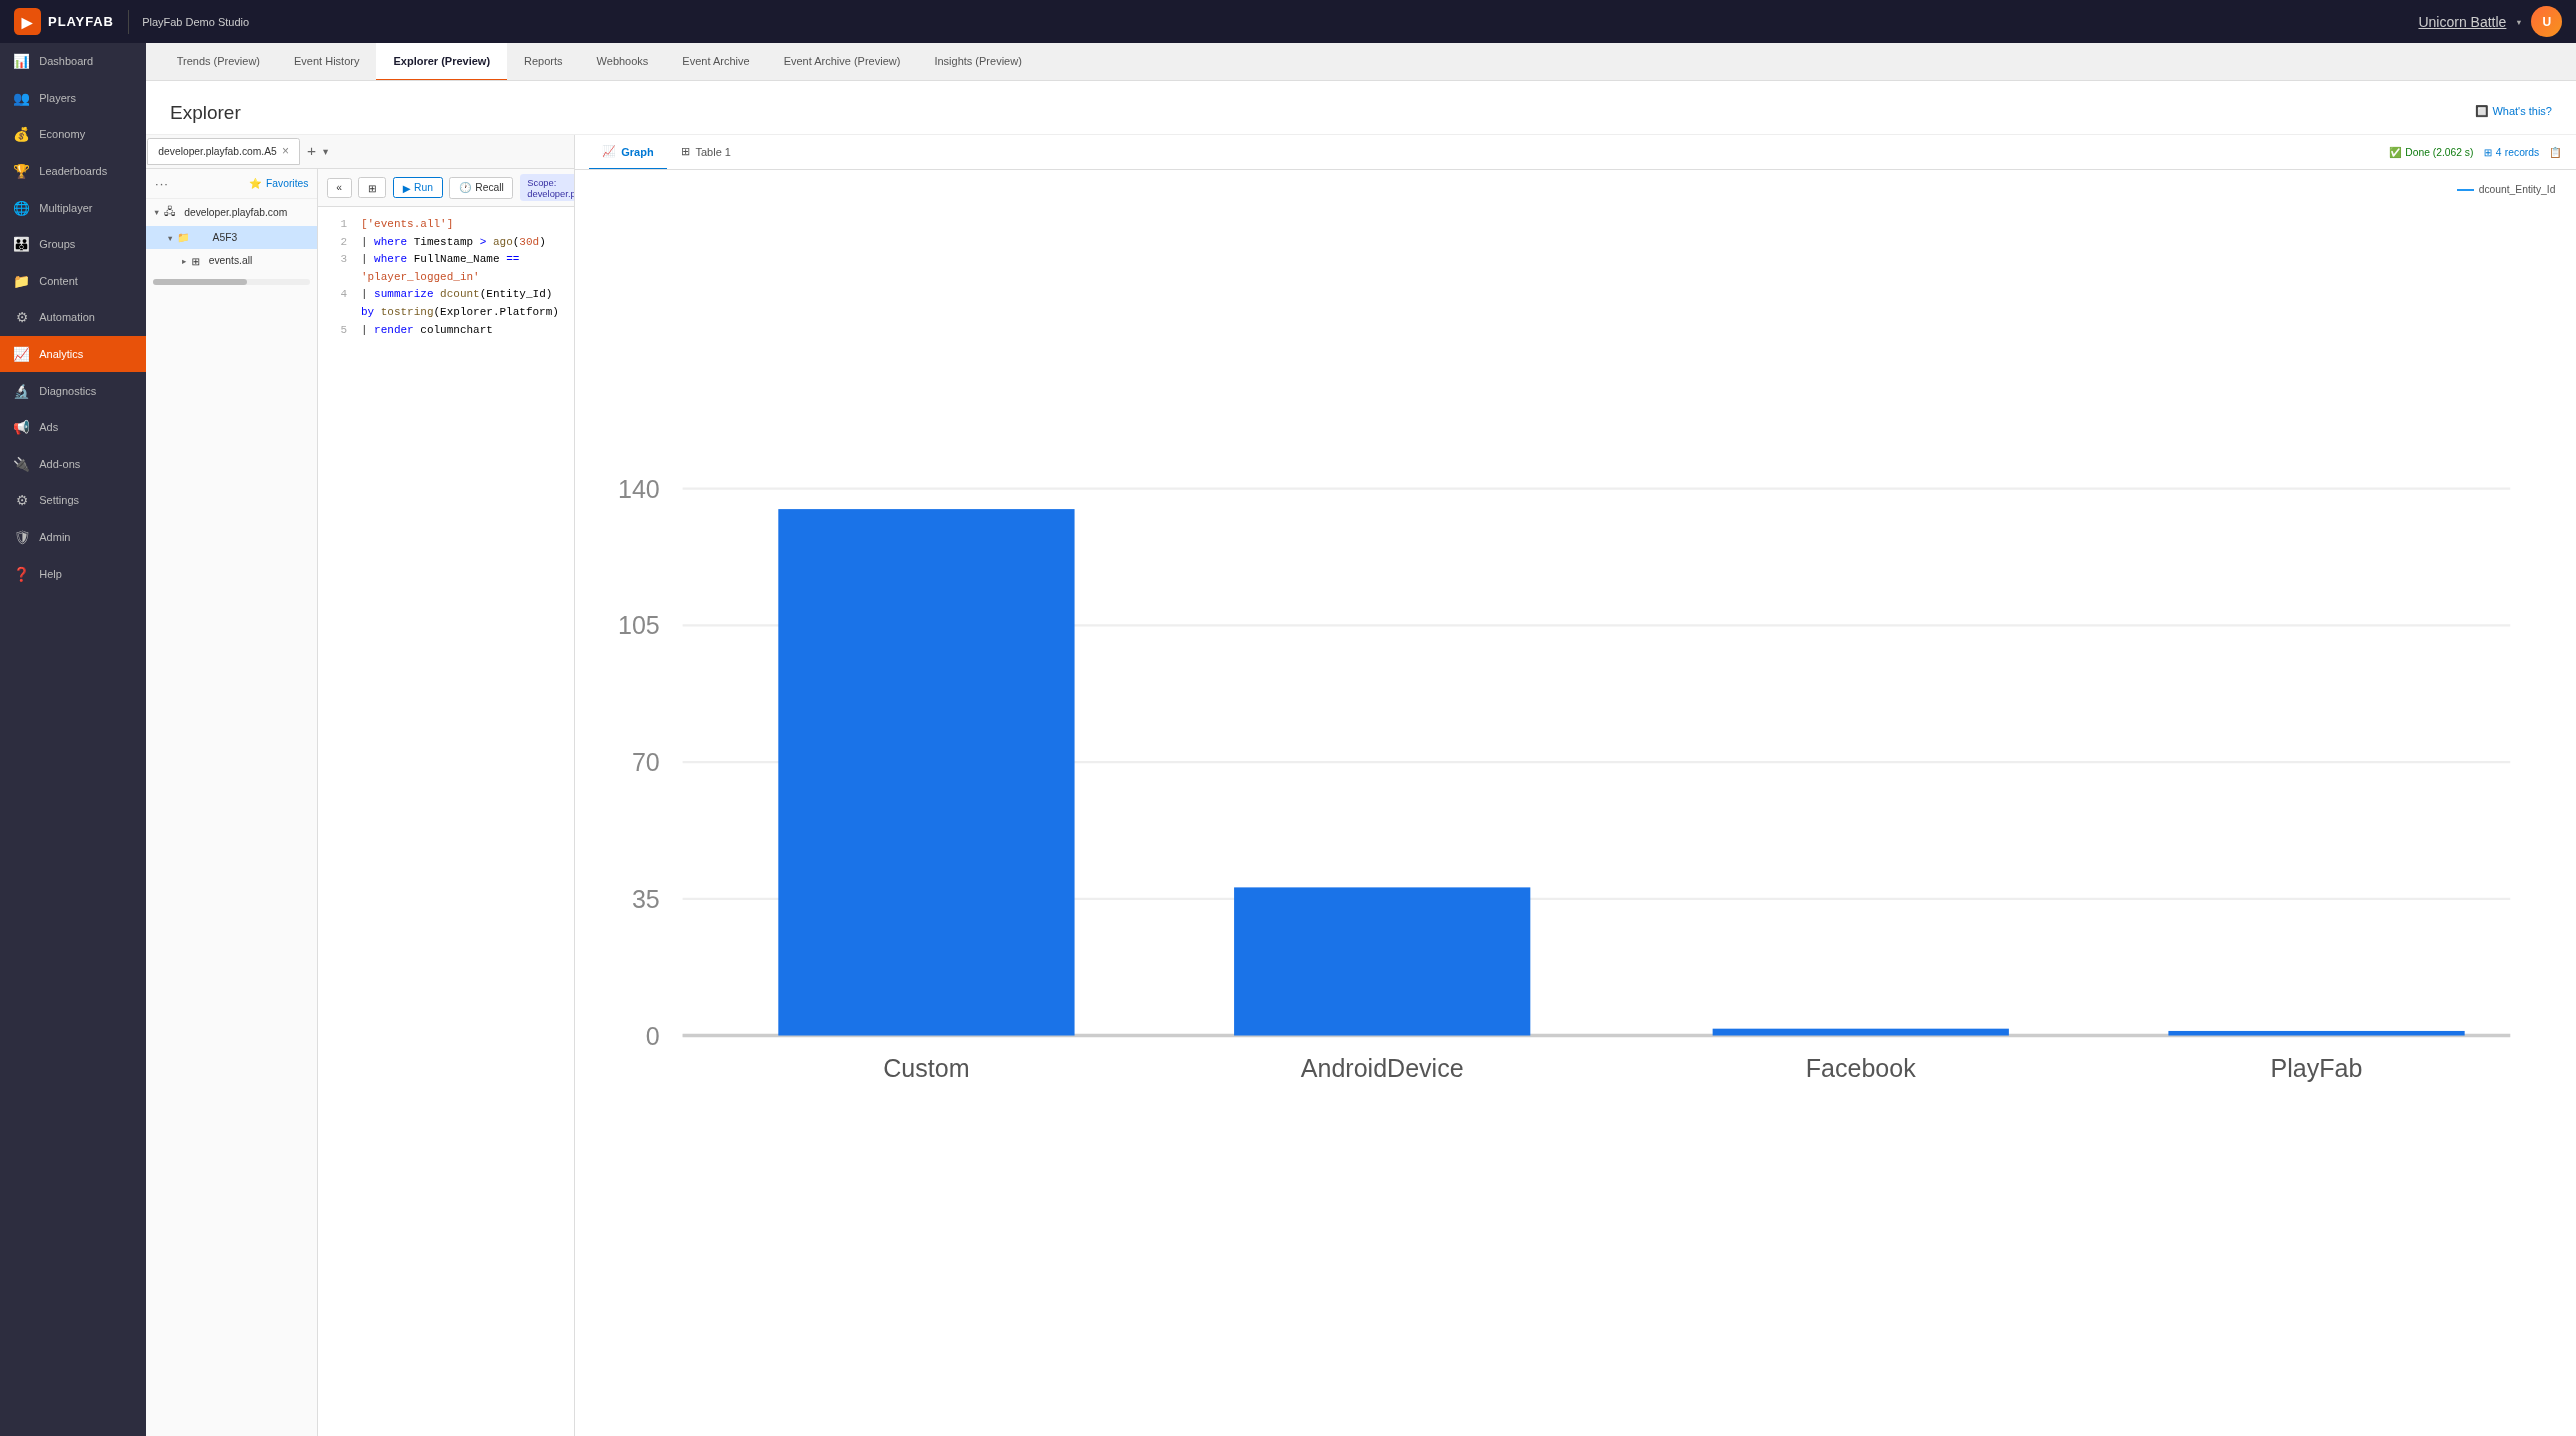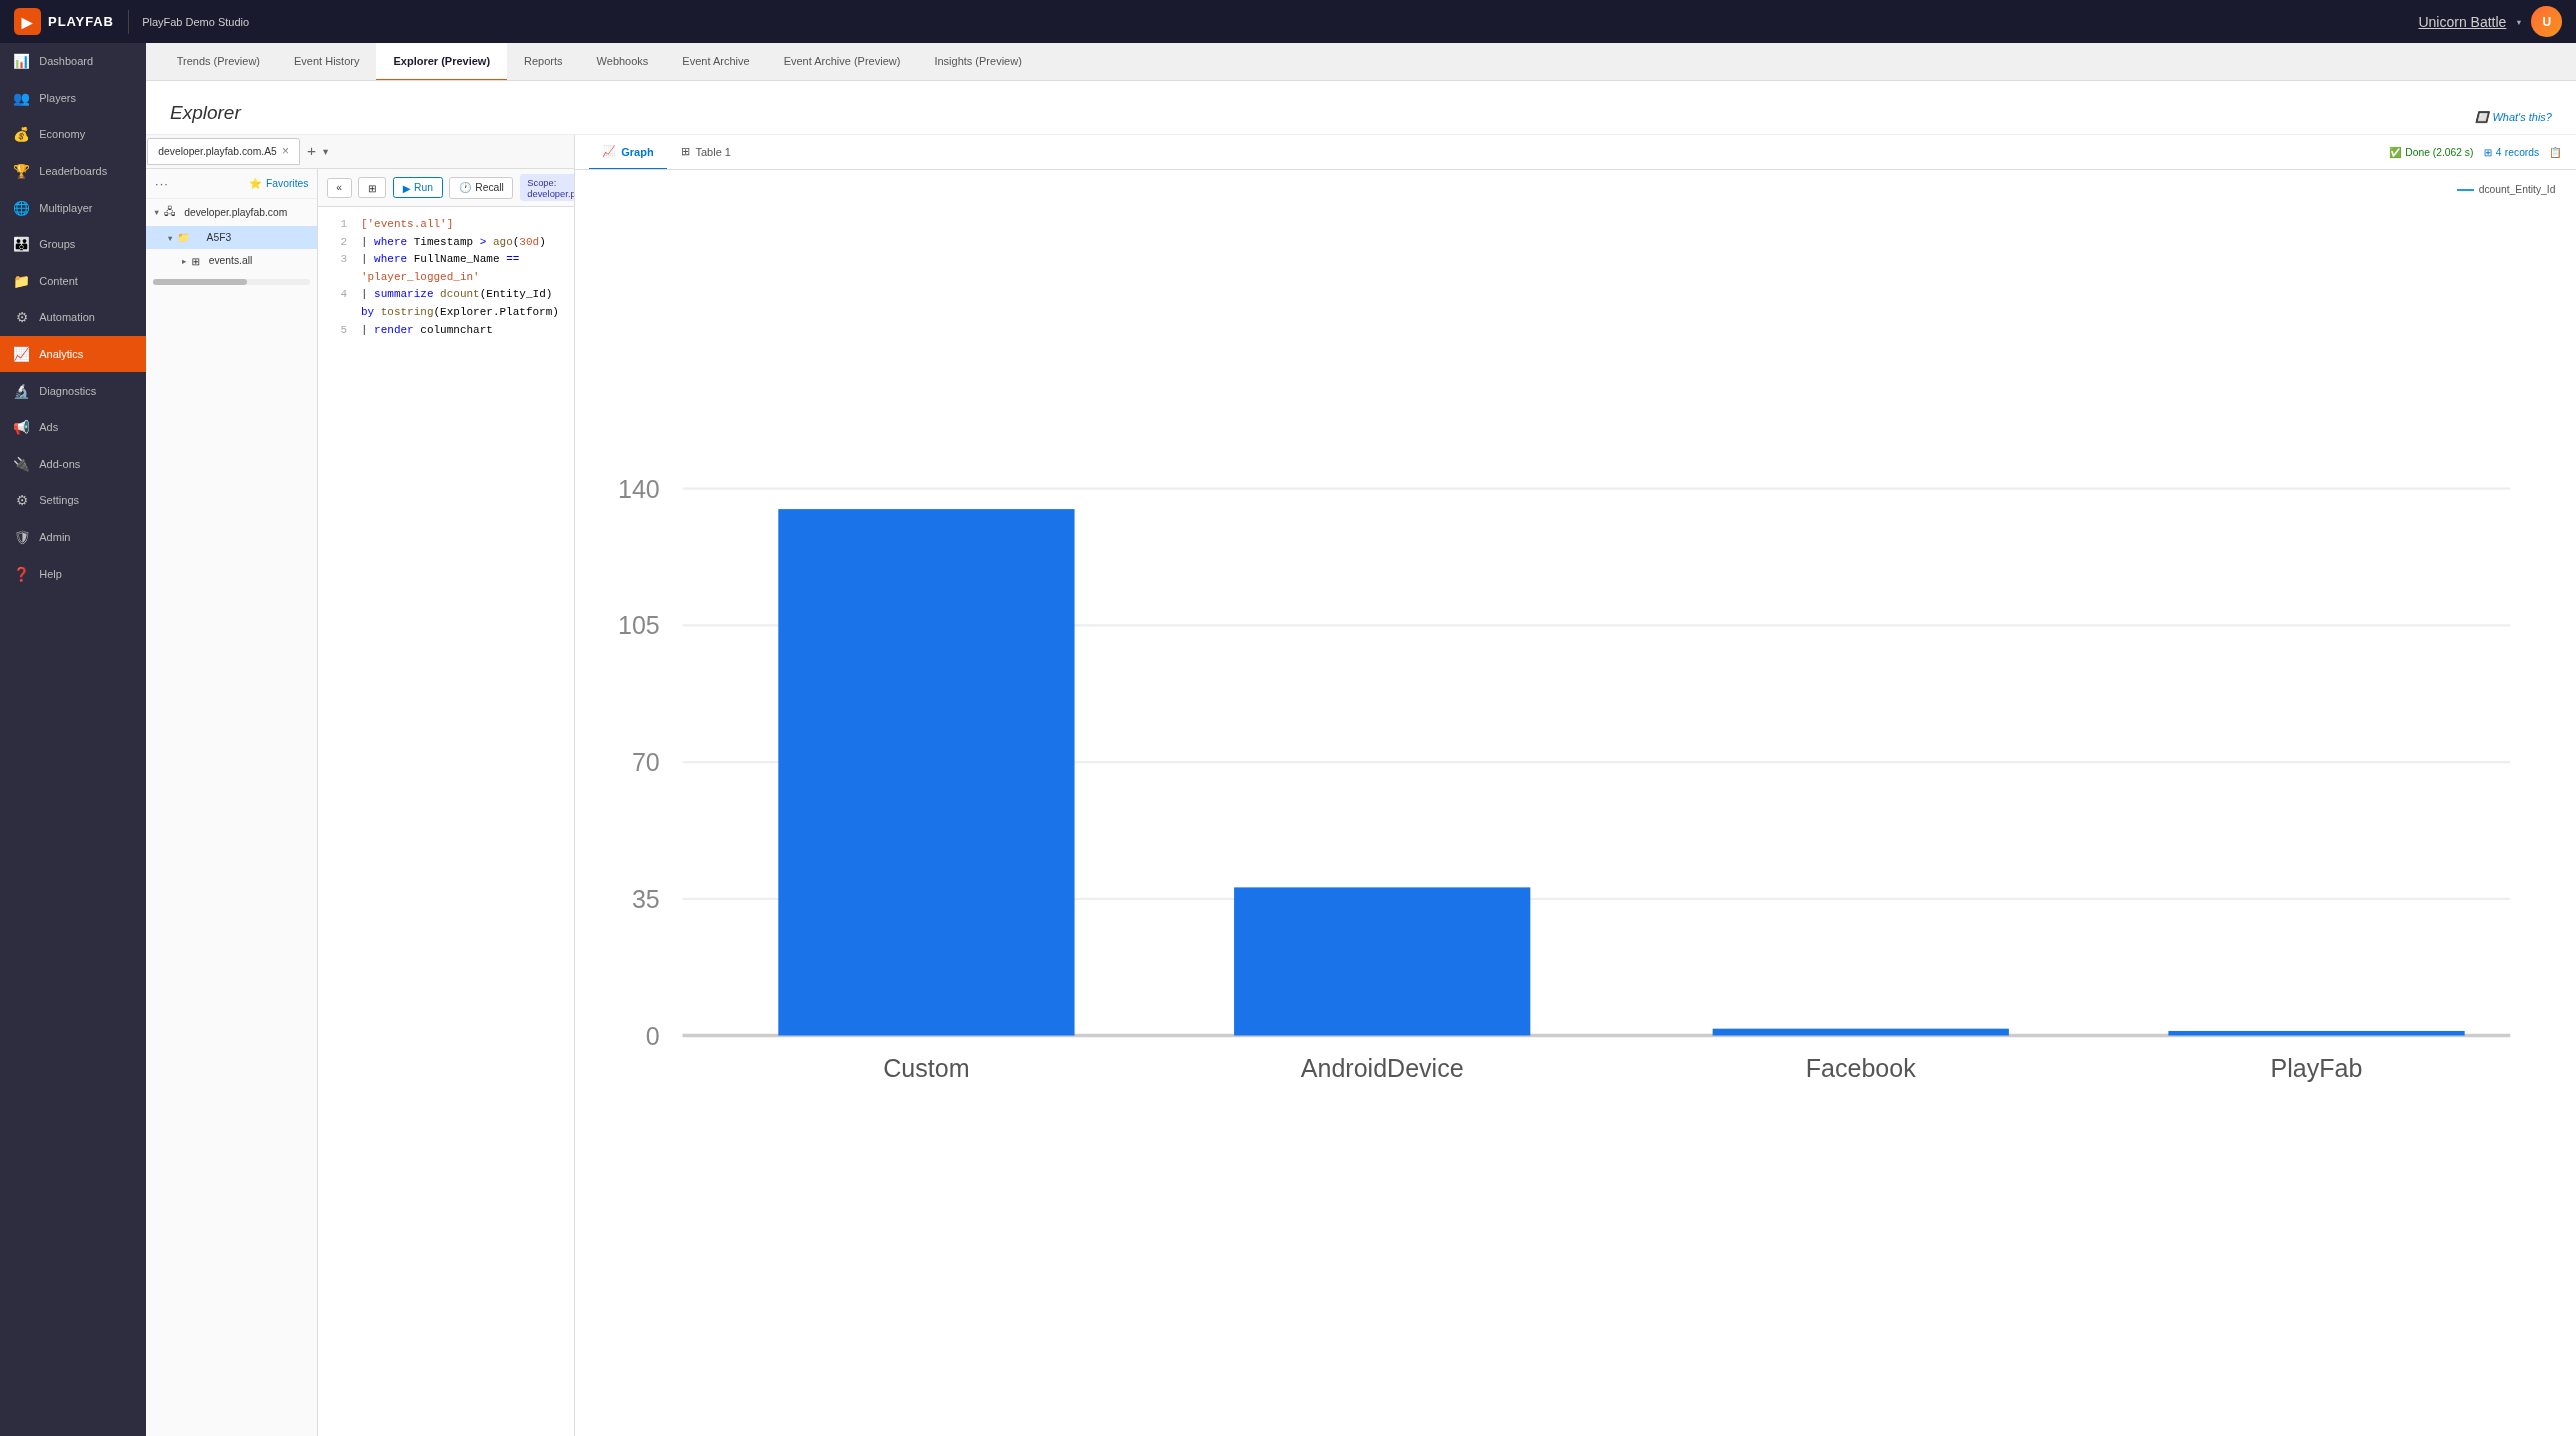"Explorer" div { align-items: flex-end -> flex-start; font-style: italic -> none }
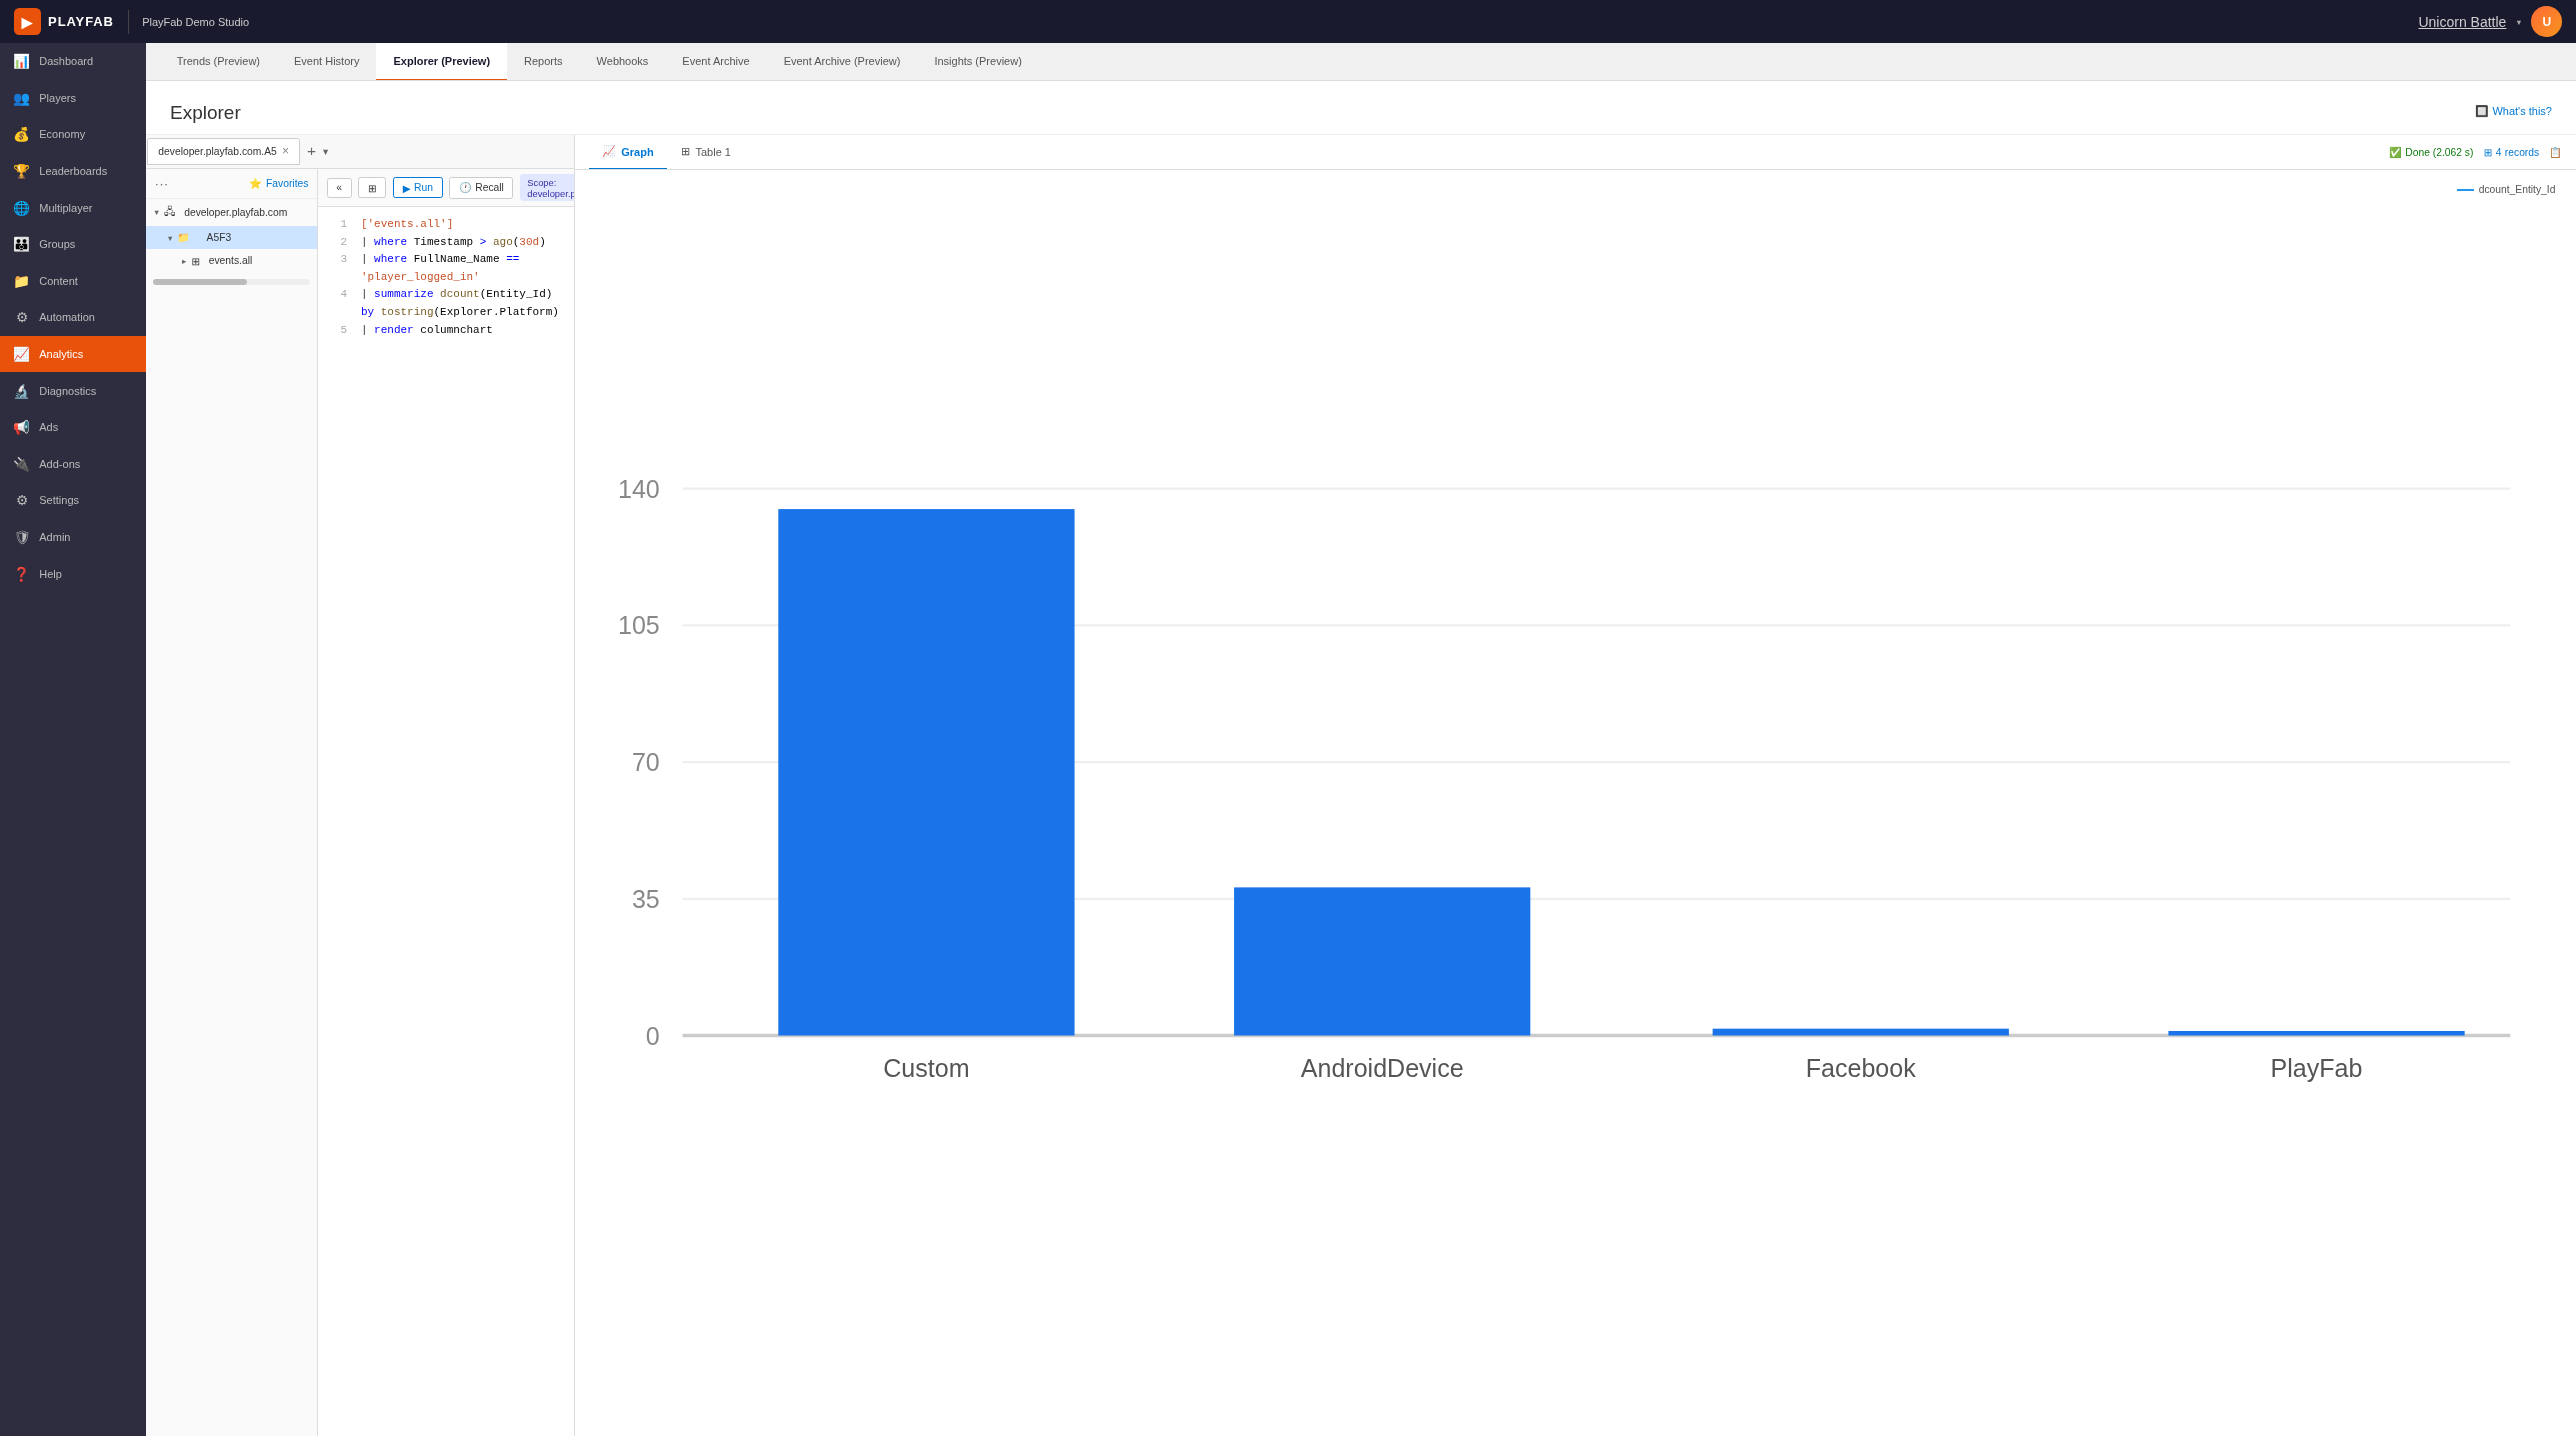"A5F3" span { margin-left: 11px -> 17px }
